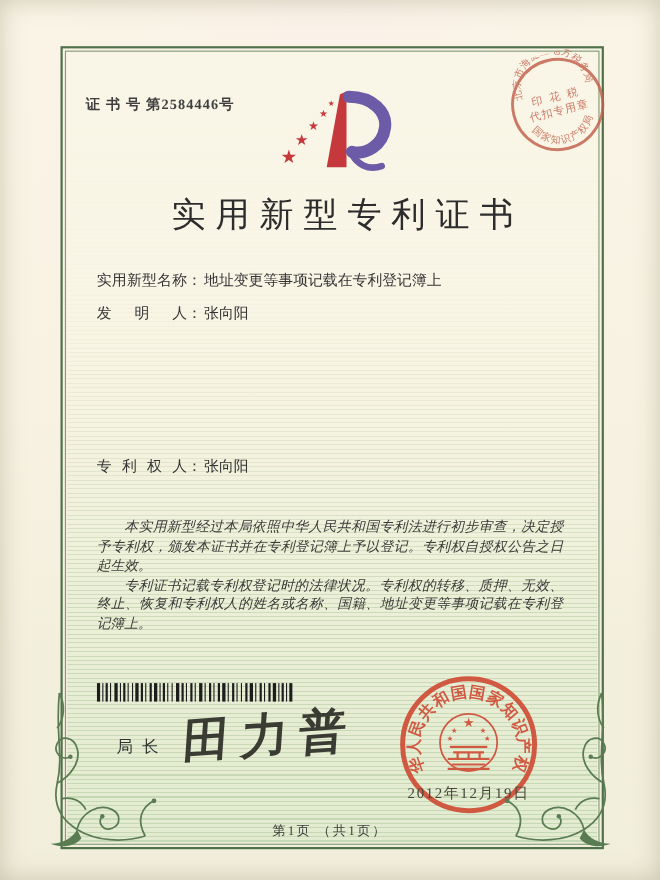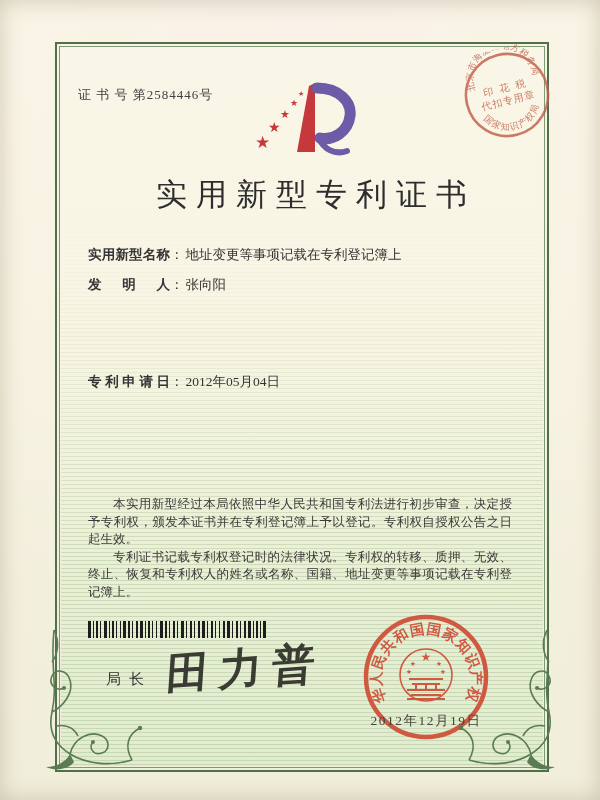"证 书 号 第2584446号" .cert-no { font-weight: none -> bold }
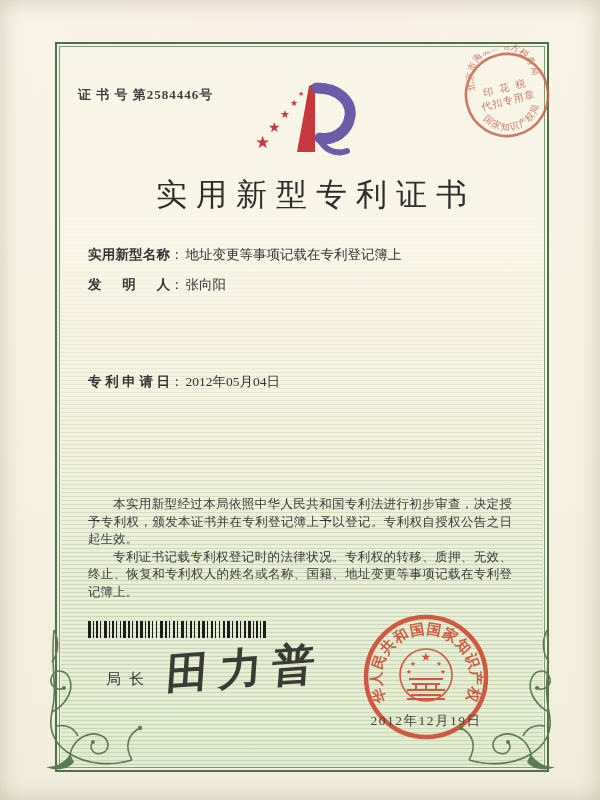"实用新型名称" .f-label { font-weight: bold -> none }
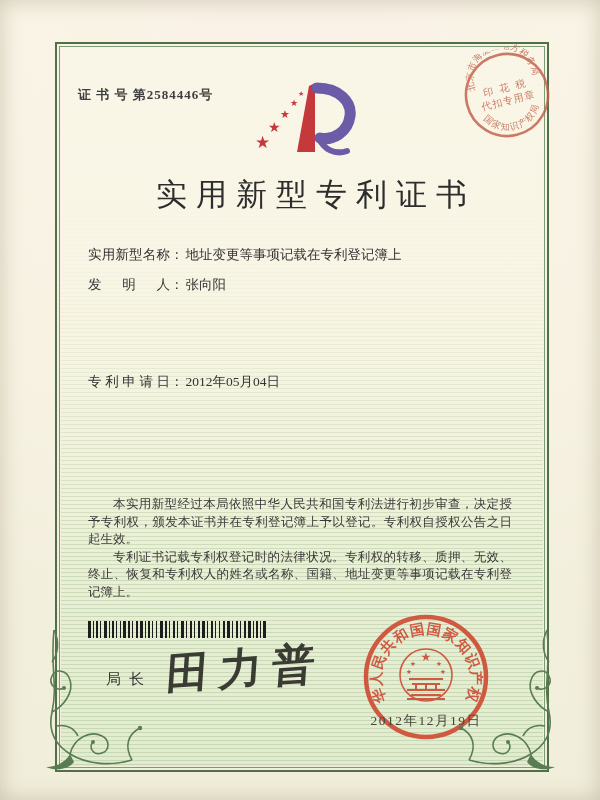"专利申请日： 2012年05月04日" div.abs { html: <div> <span>专利申请日</span><span>：</span><span>2012年05月04日</span> </div> -> none }
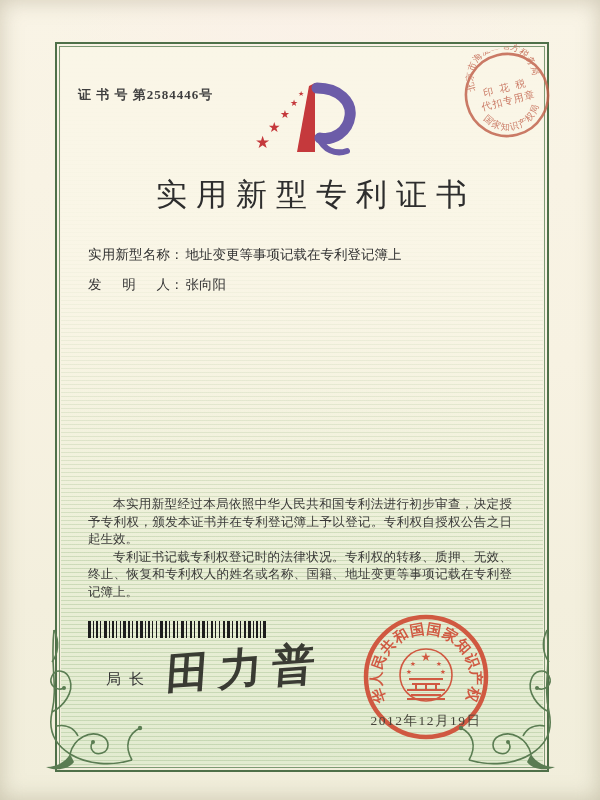"专利权人： 张向阳" div.abs { html: none -> <div> <span>专利权人</span><span>：</span><span>张向阳</span> </div> }
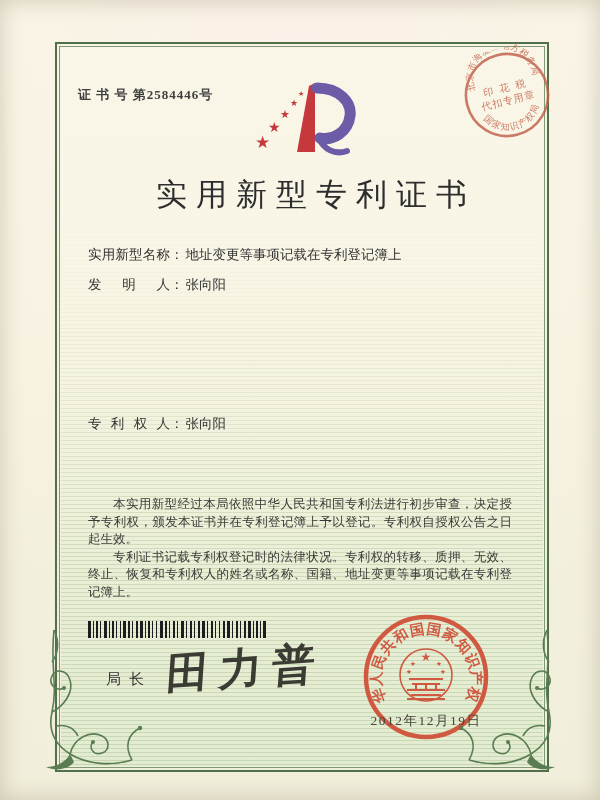"本实用新型经过本局依照中华人民共和国专利法进行初步审查，决定授予专利权，颁发本证" .paras { font-style: none -> italic; top: 496px -> 471px }
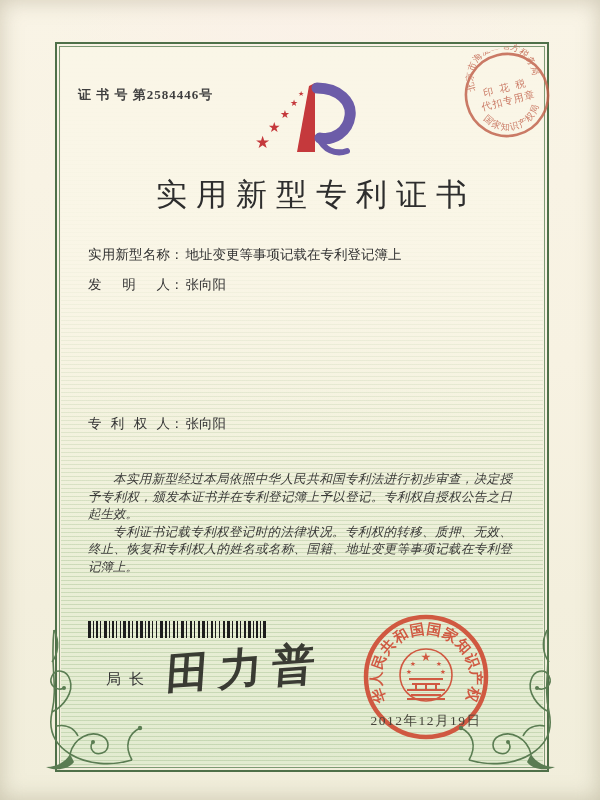"第1页 （共1页）" div.abs { html: none -> <div>第1页 （共1页）</div> }
